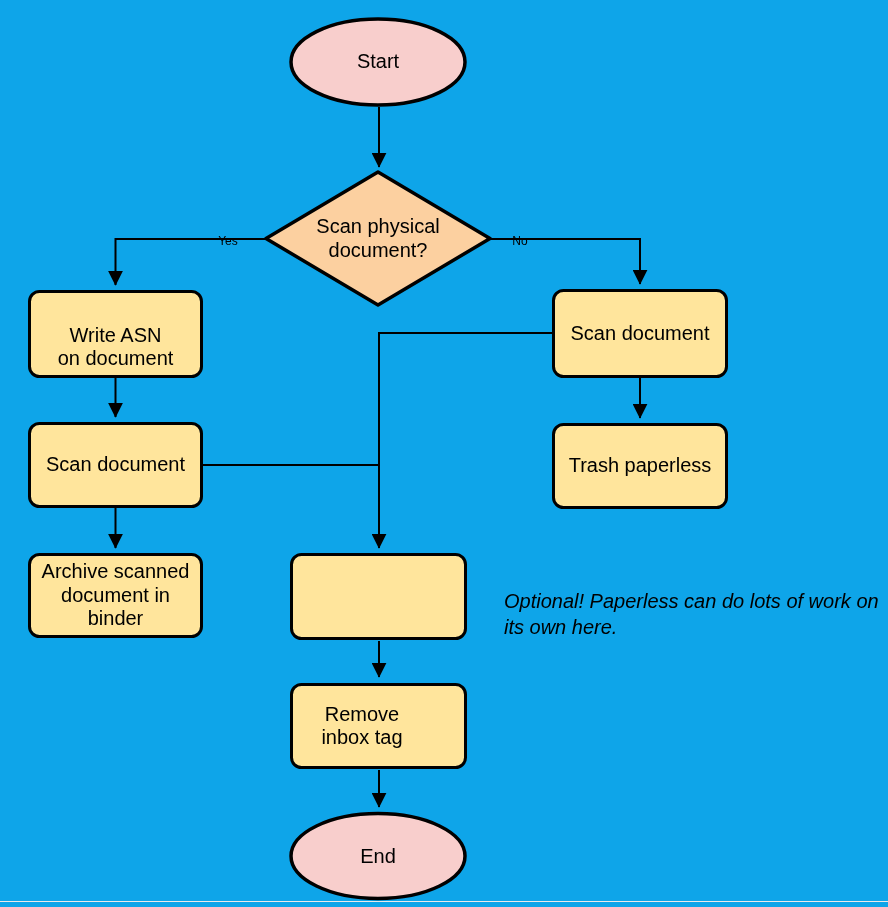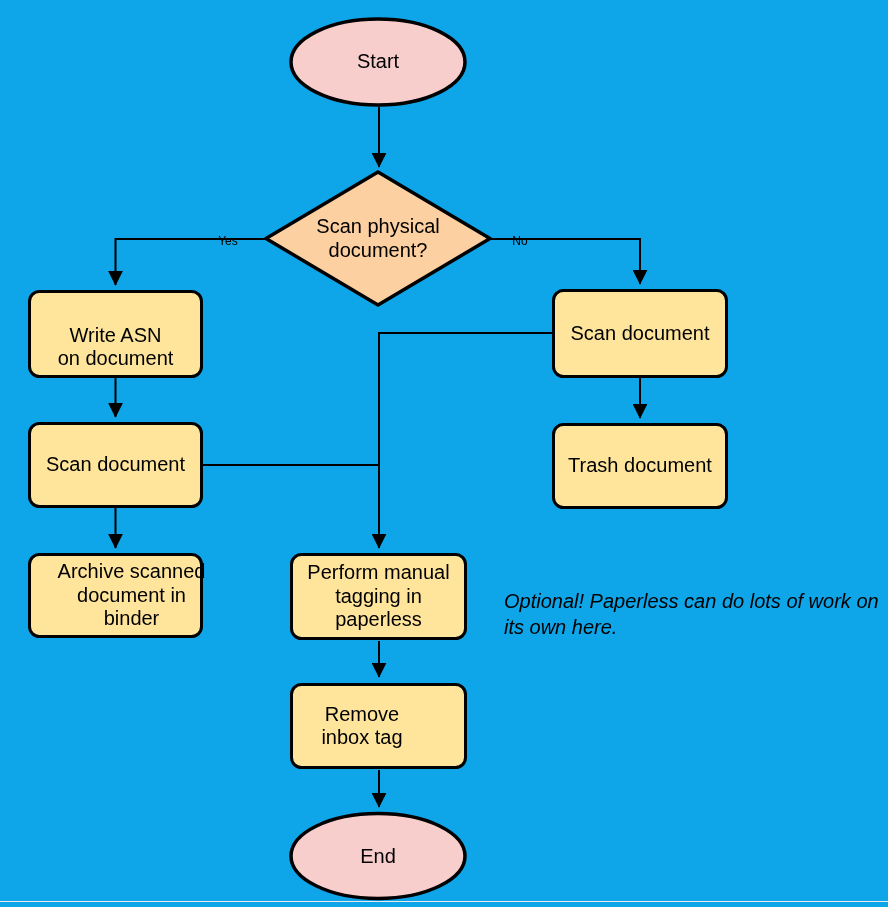"Trash document" div.node-label { text: document -> paperless }
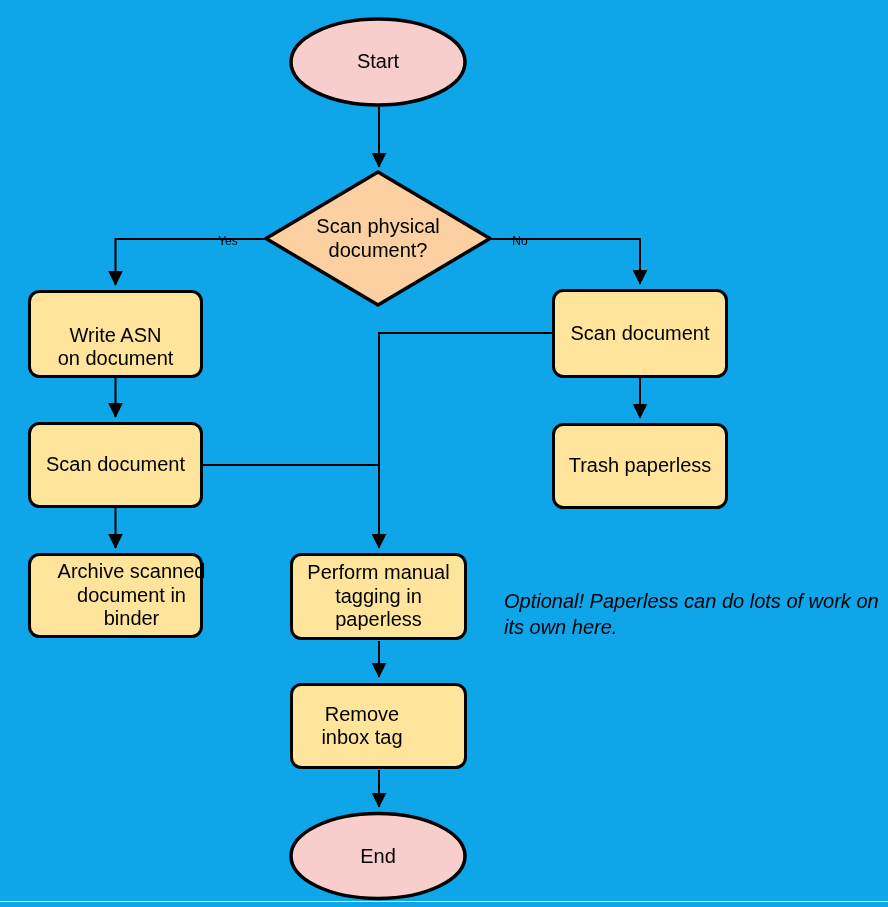"Archive scanned" div.node-label { padding-left: 16px -> none }
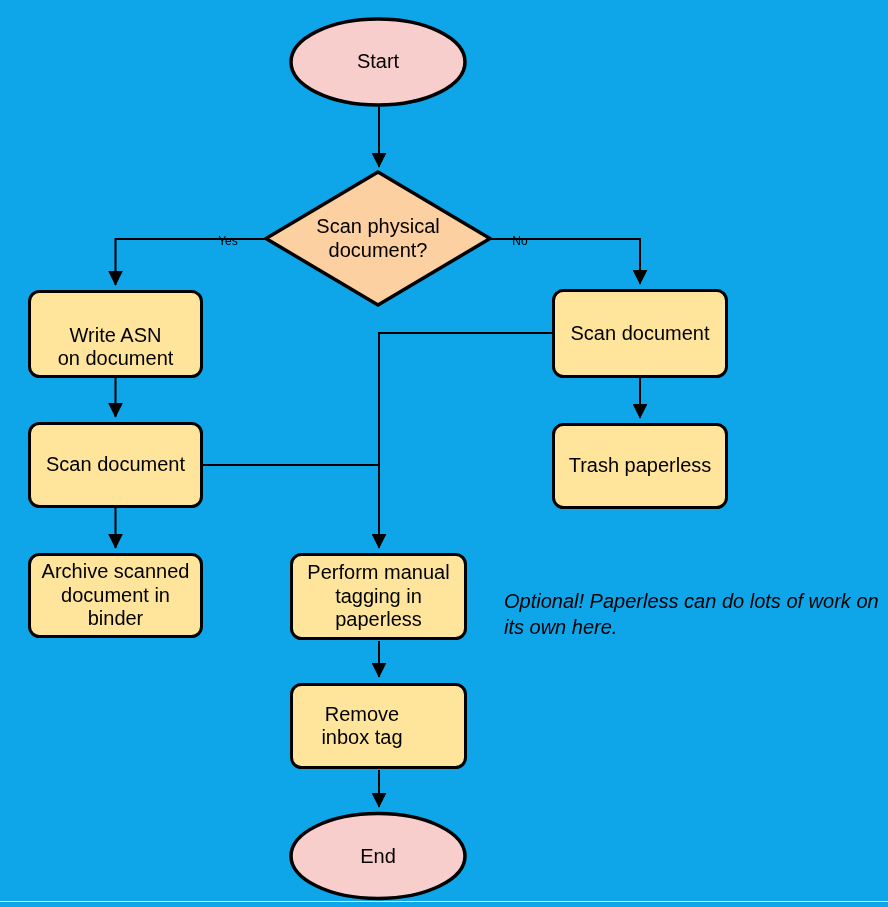"Perform manual" div.node-label { html: <div>Perform manual tagging in paperless</div> -> none }
